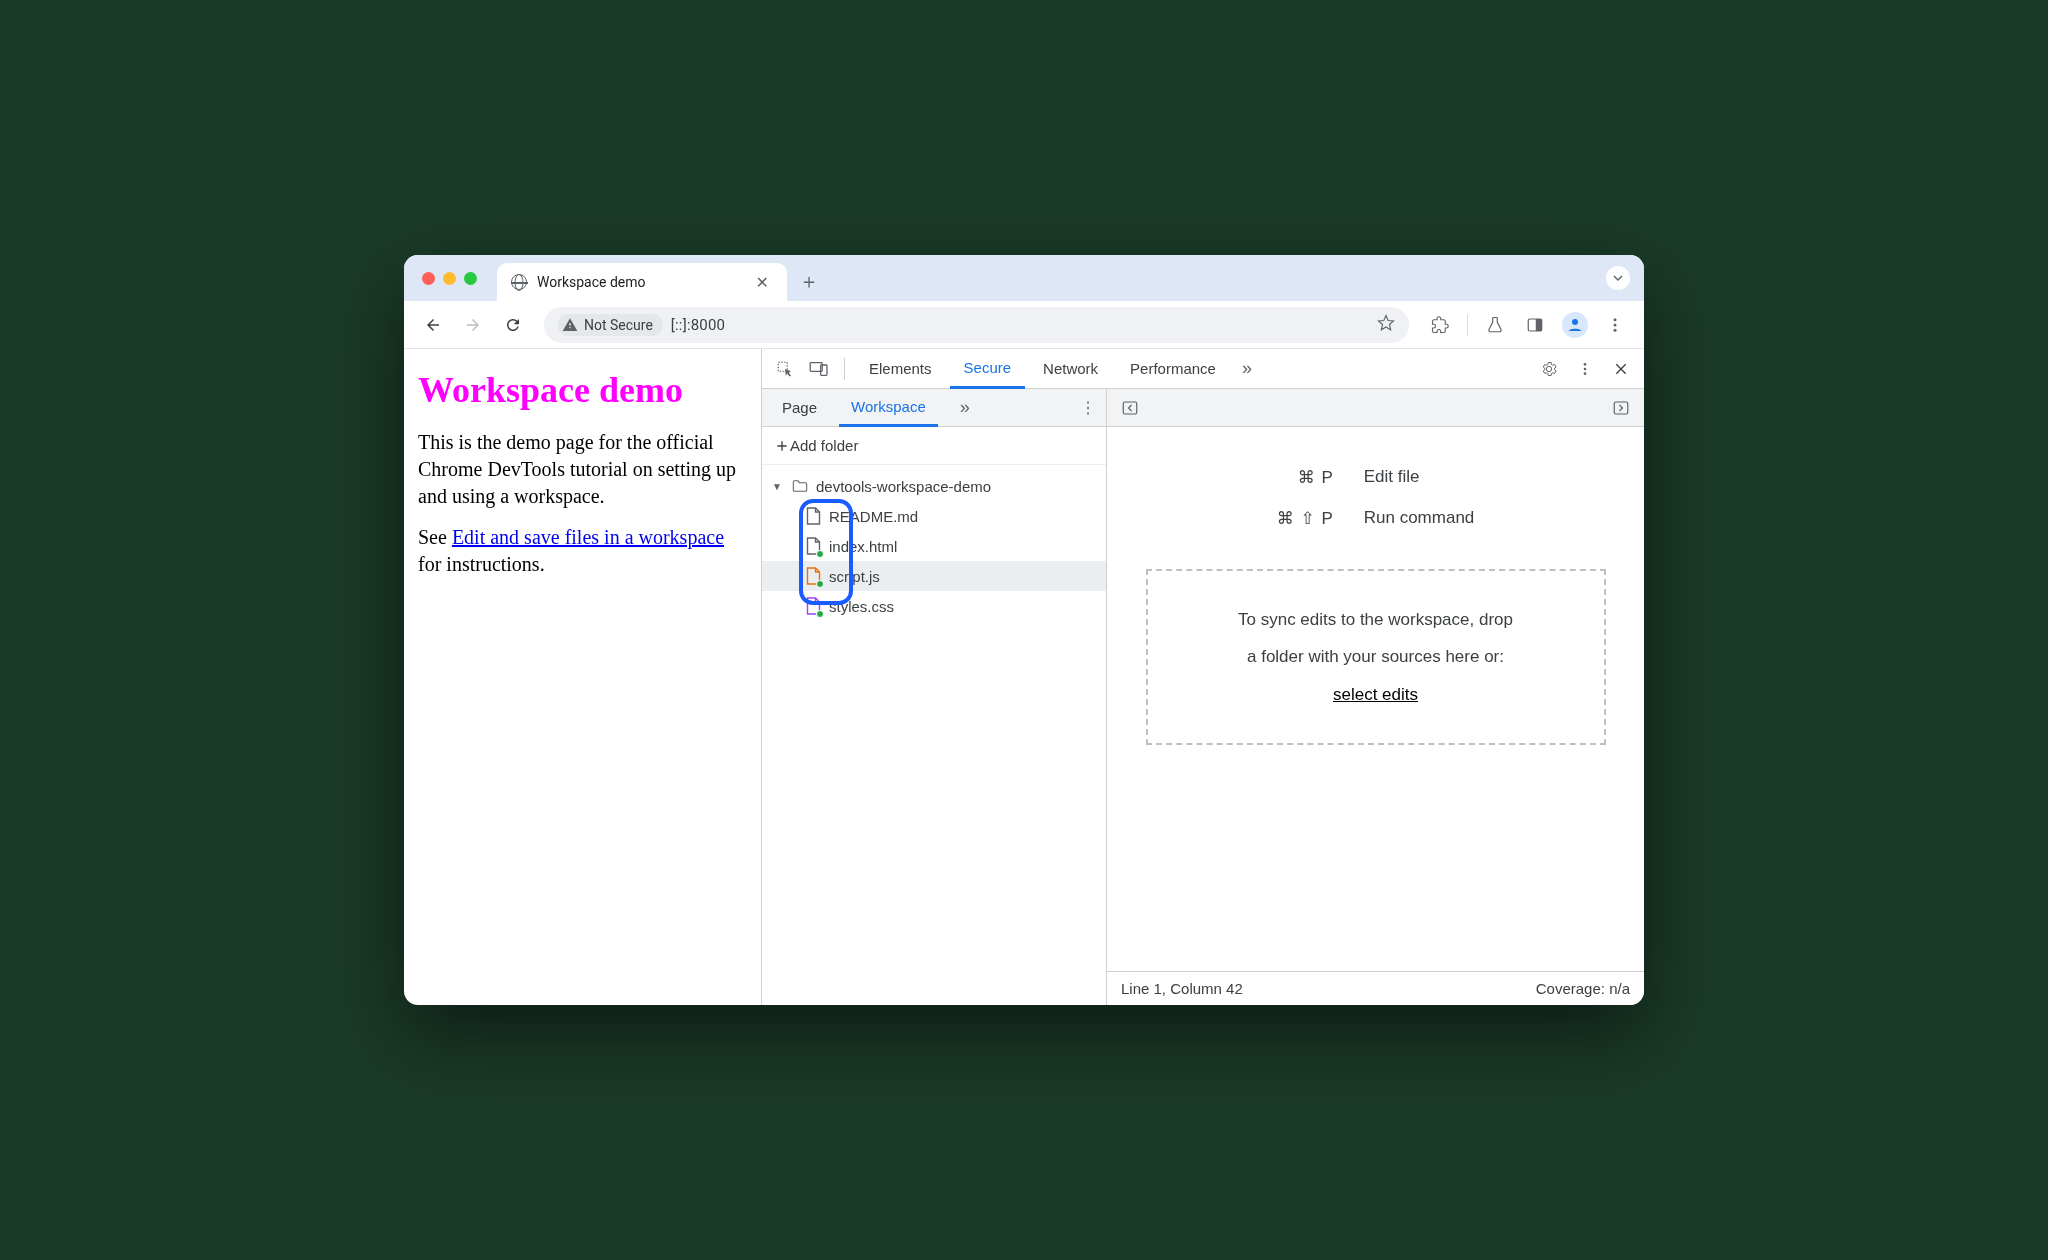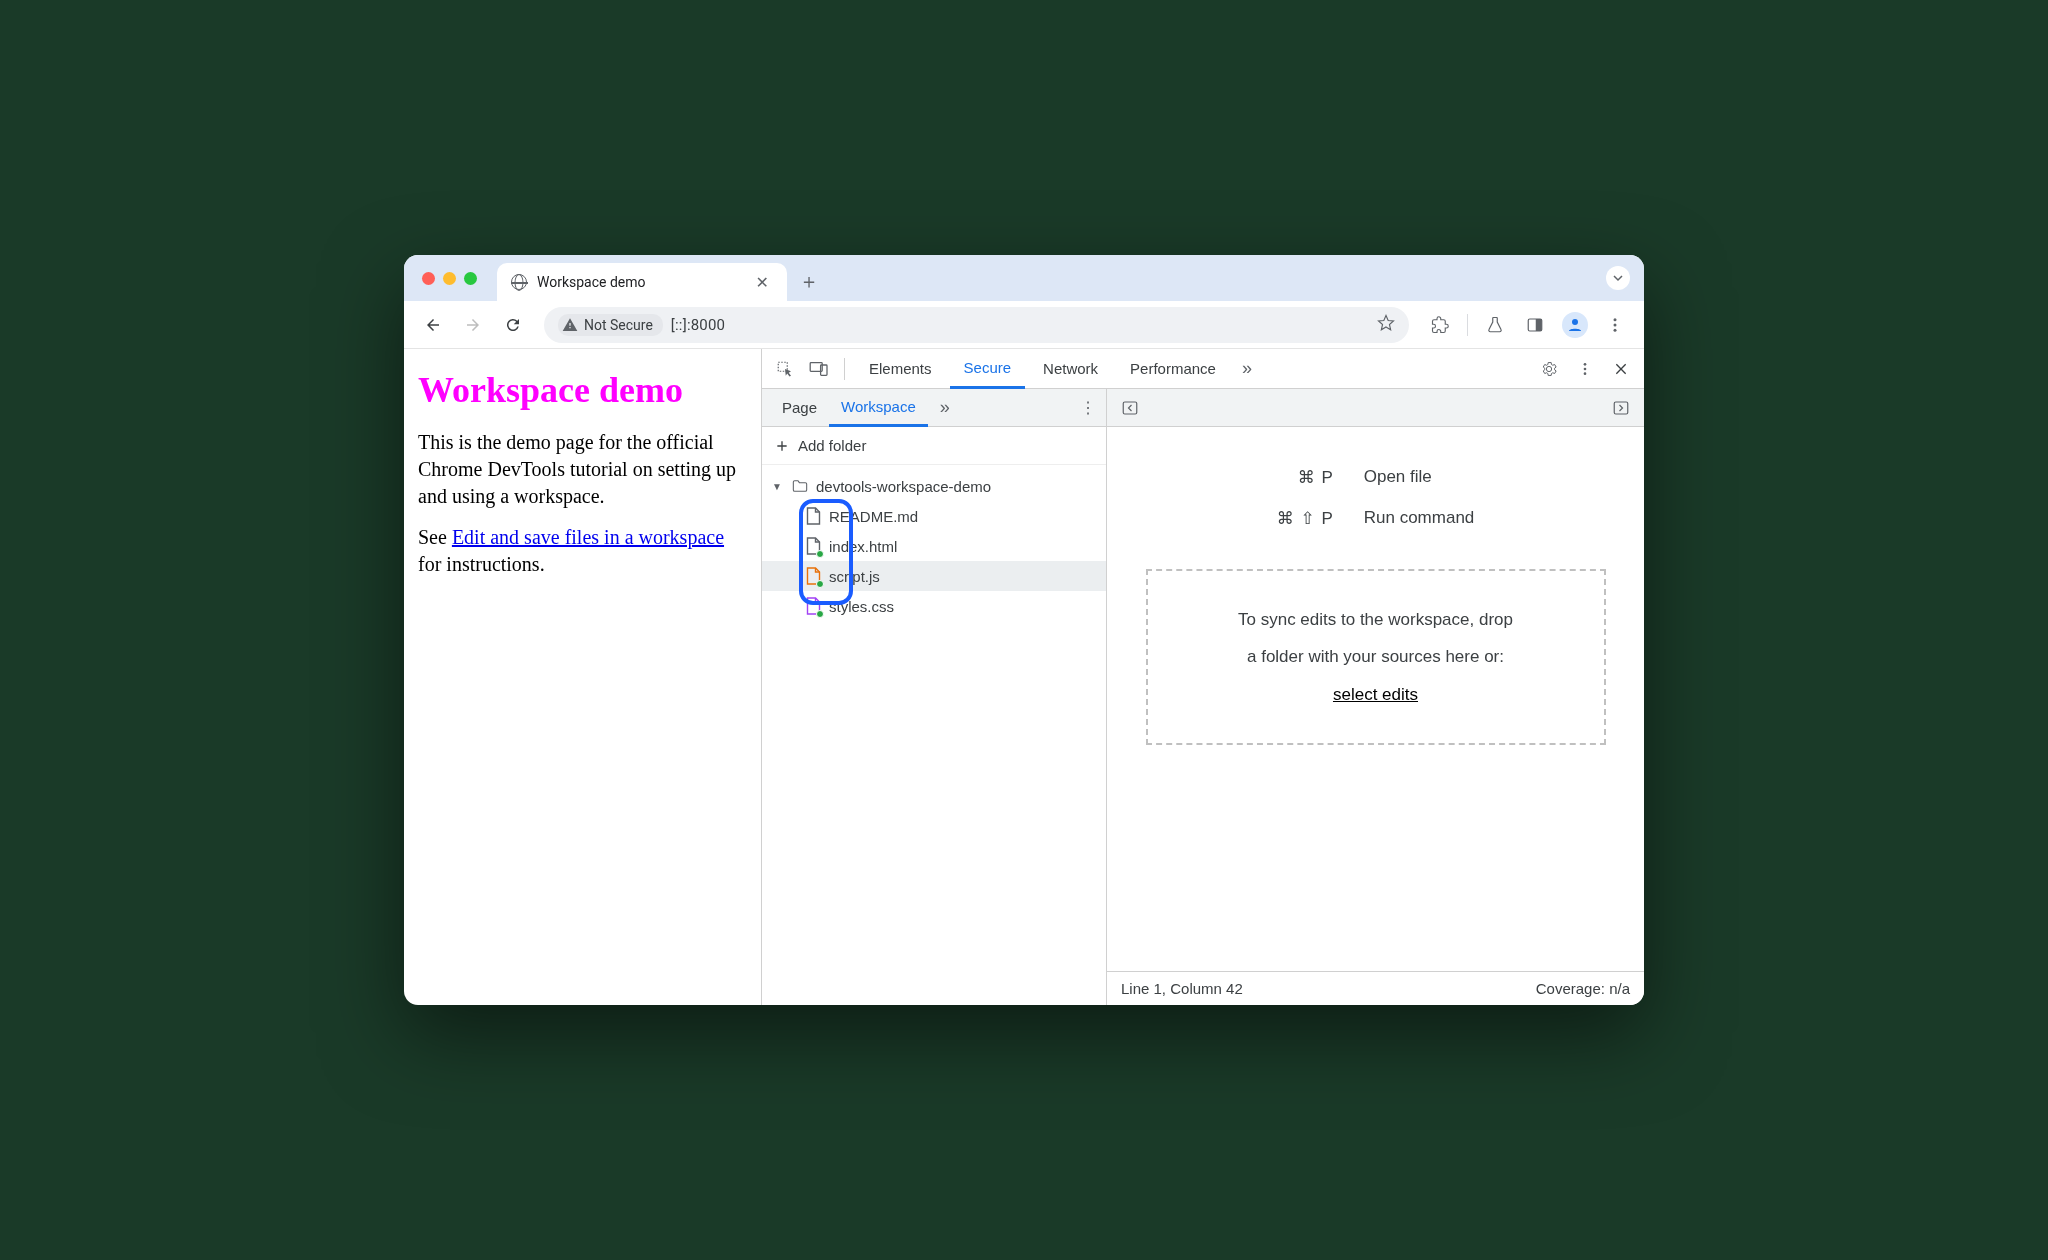"Page" .src-tabs { gap: none -> 10px }
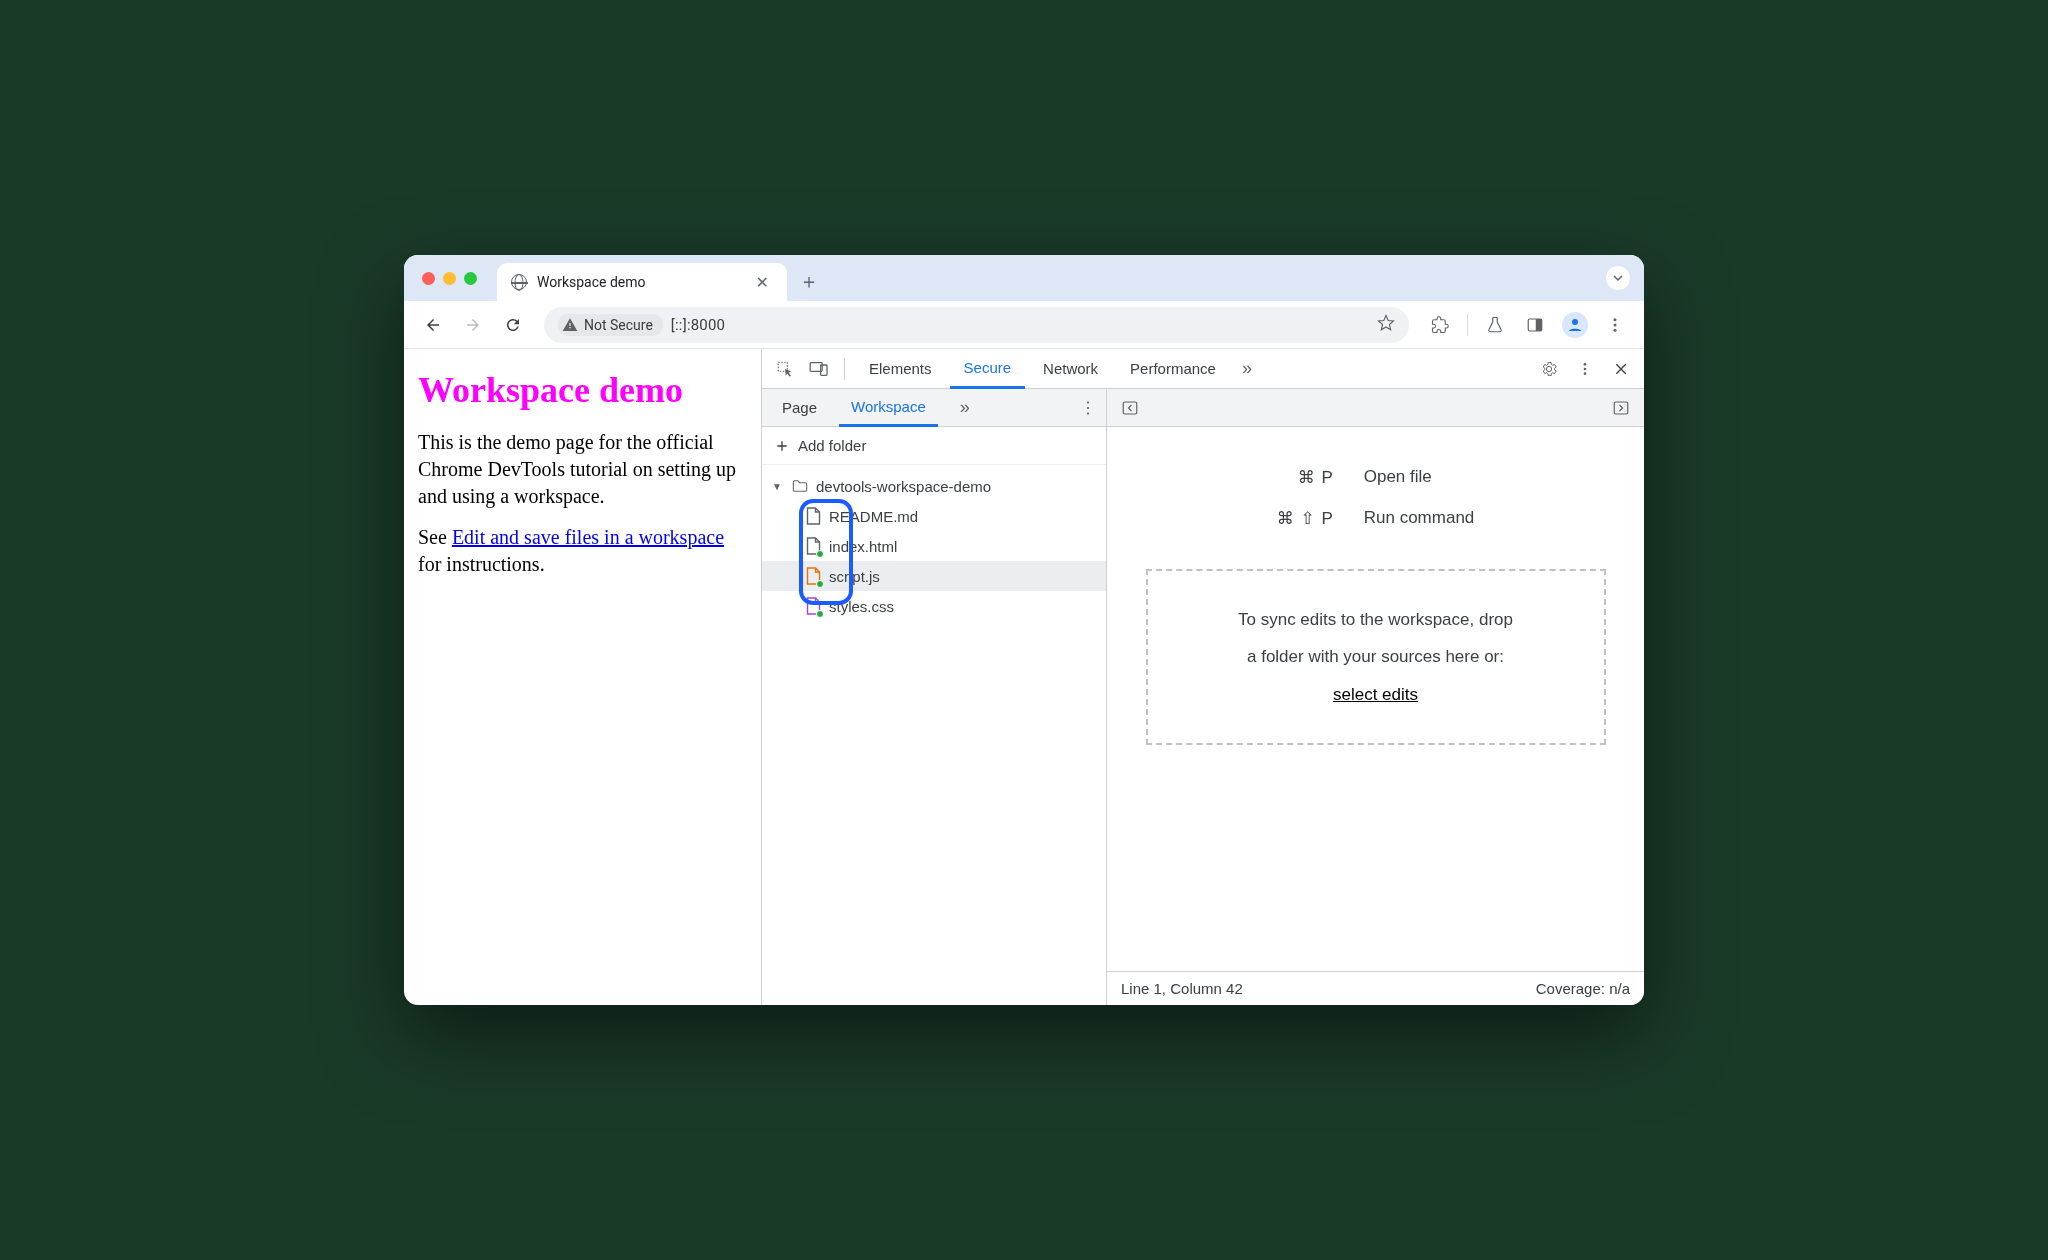"Add folder" .addfolder { gap: 8px -> 0 }
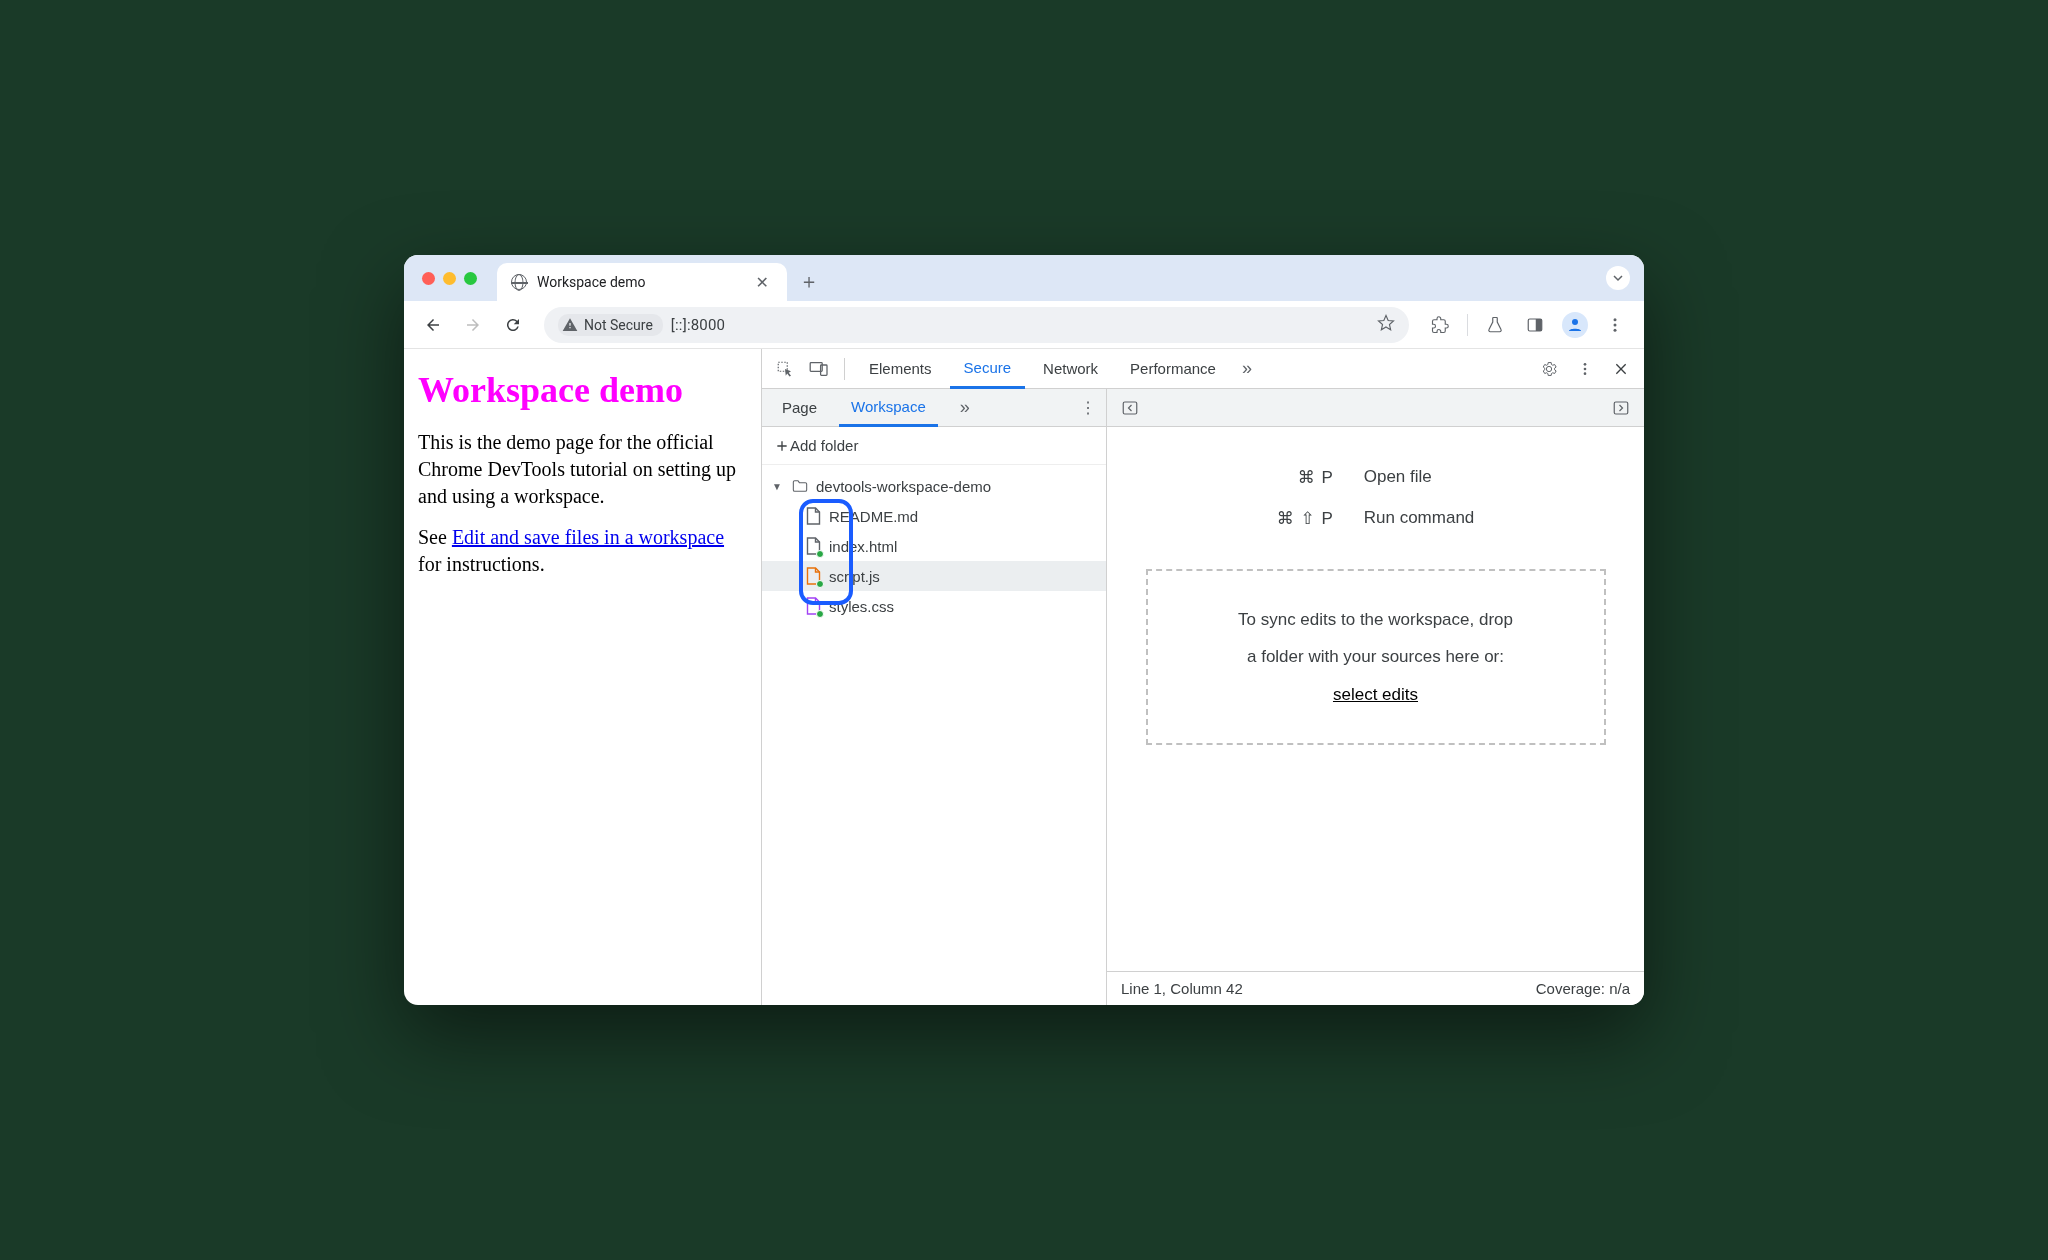"Open file" div { text: Open -> Edit }
